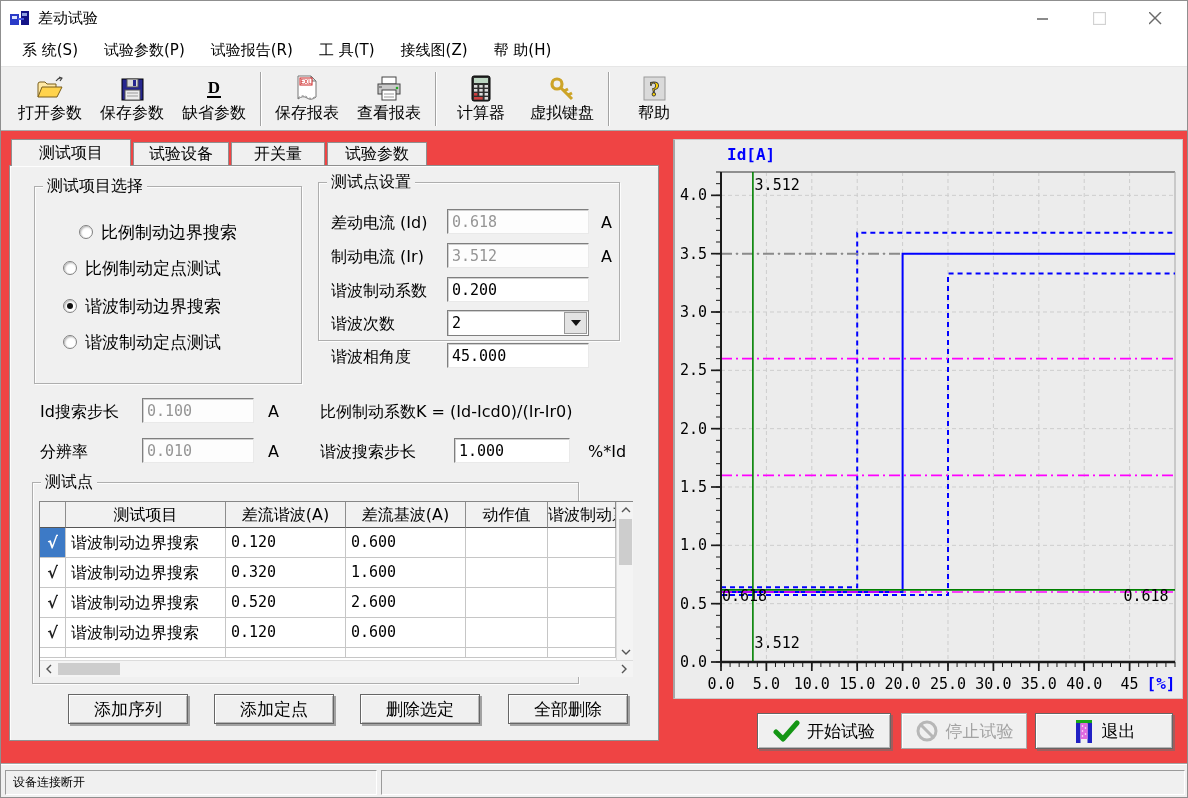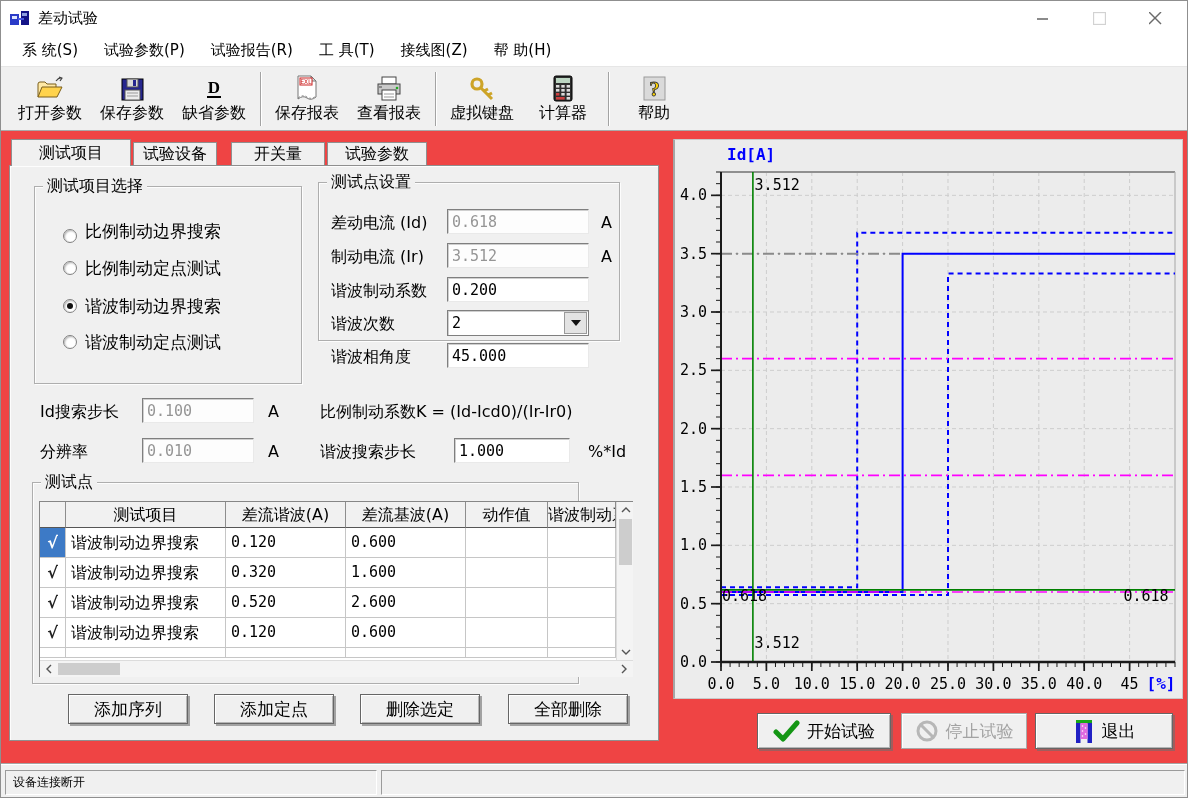"虚拟键盘" div.toolbtn { order: before "计算器" -> after "计算器" }
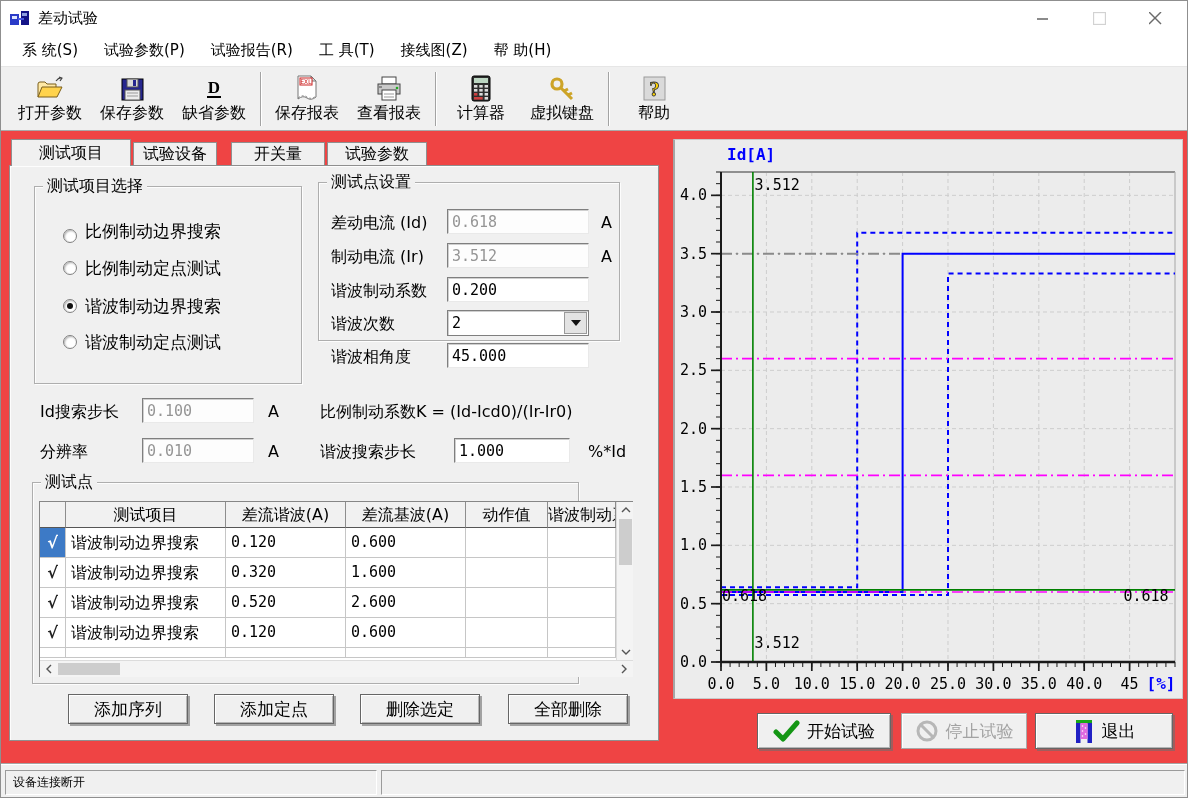"试验设备" div.tab { width: 84px -> 96px }
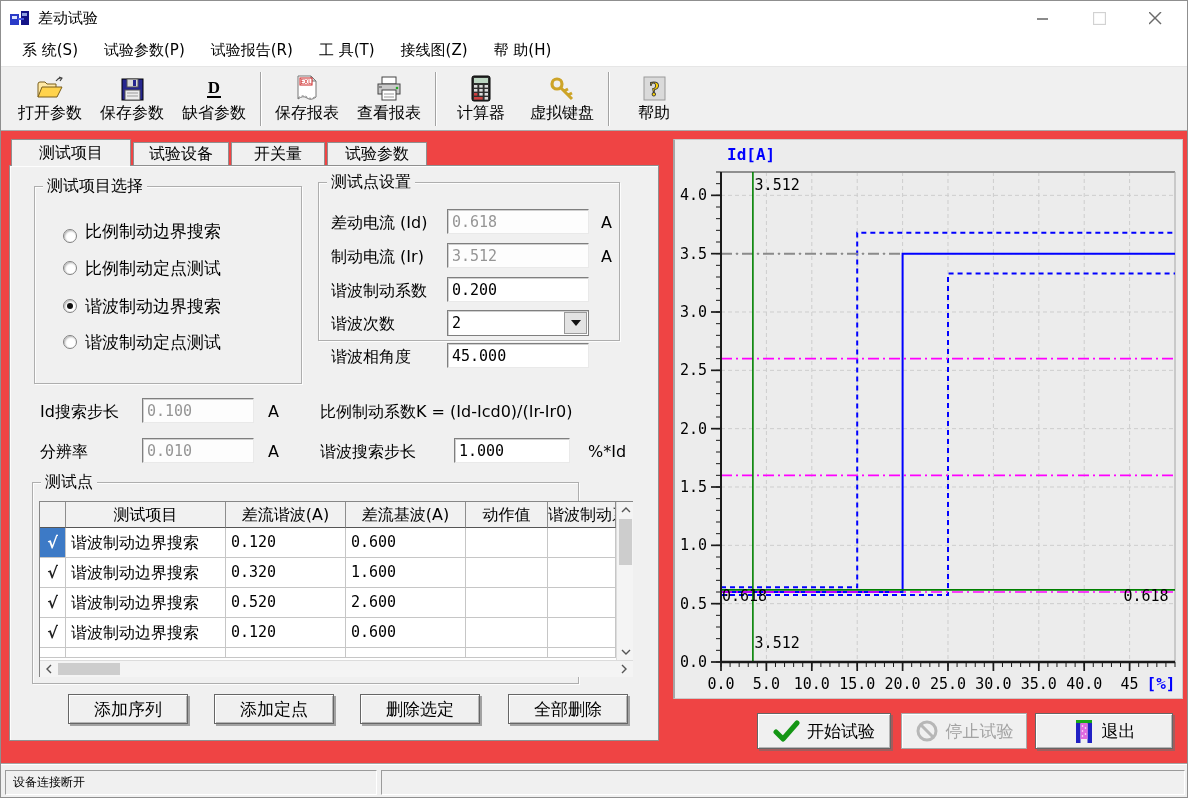"比例制动边界搜索" div.radio-row { align-items: flex-end -> none; left: 28px -> 44px }
